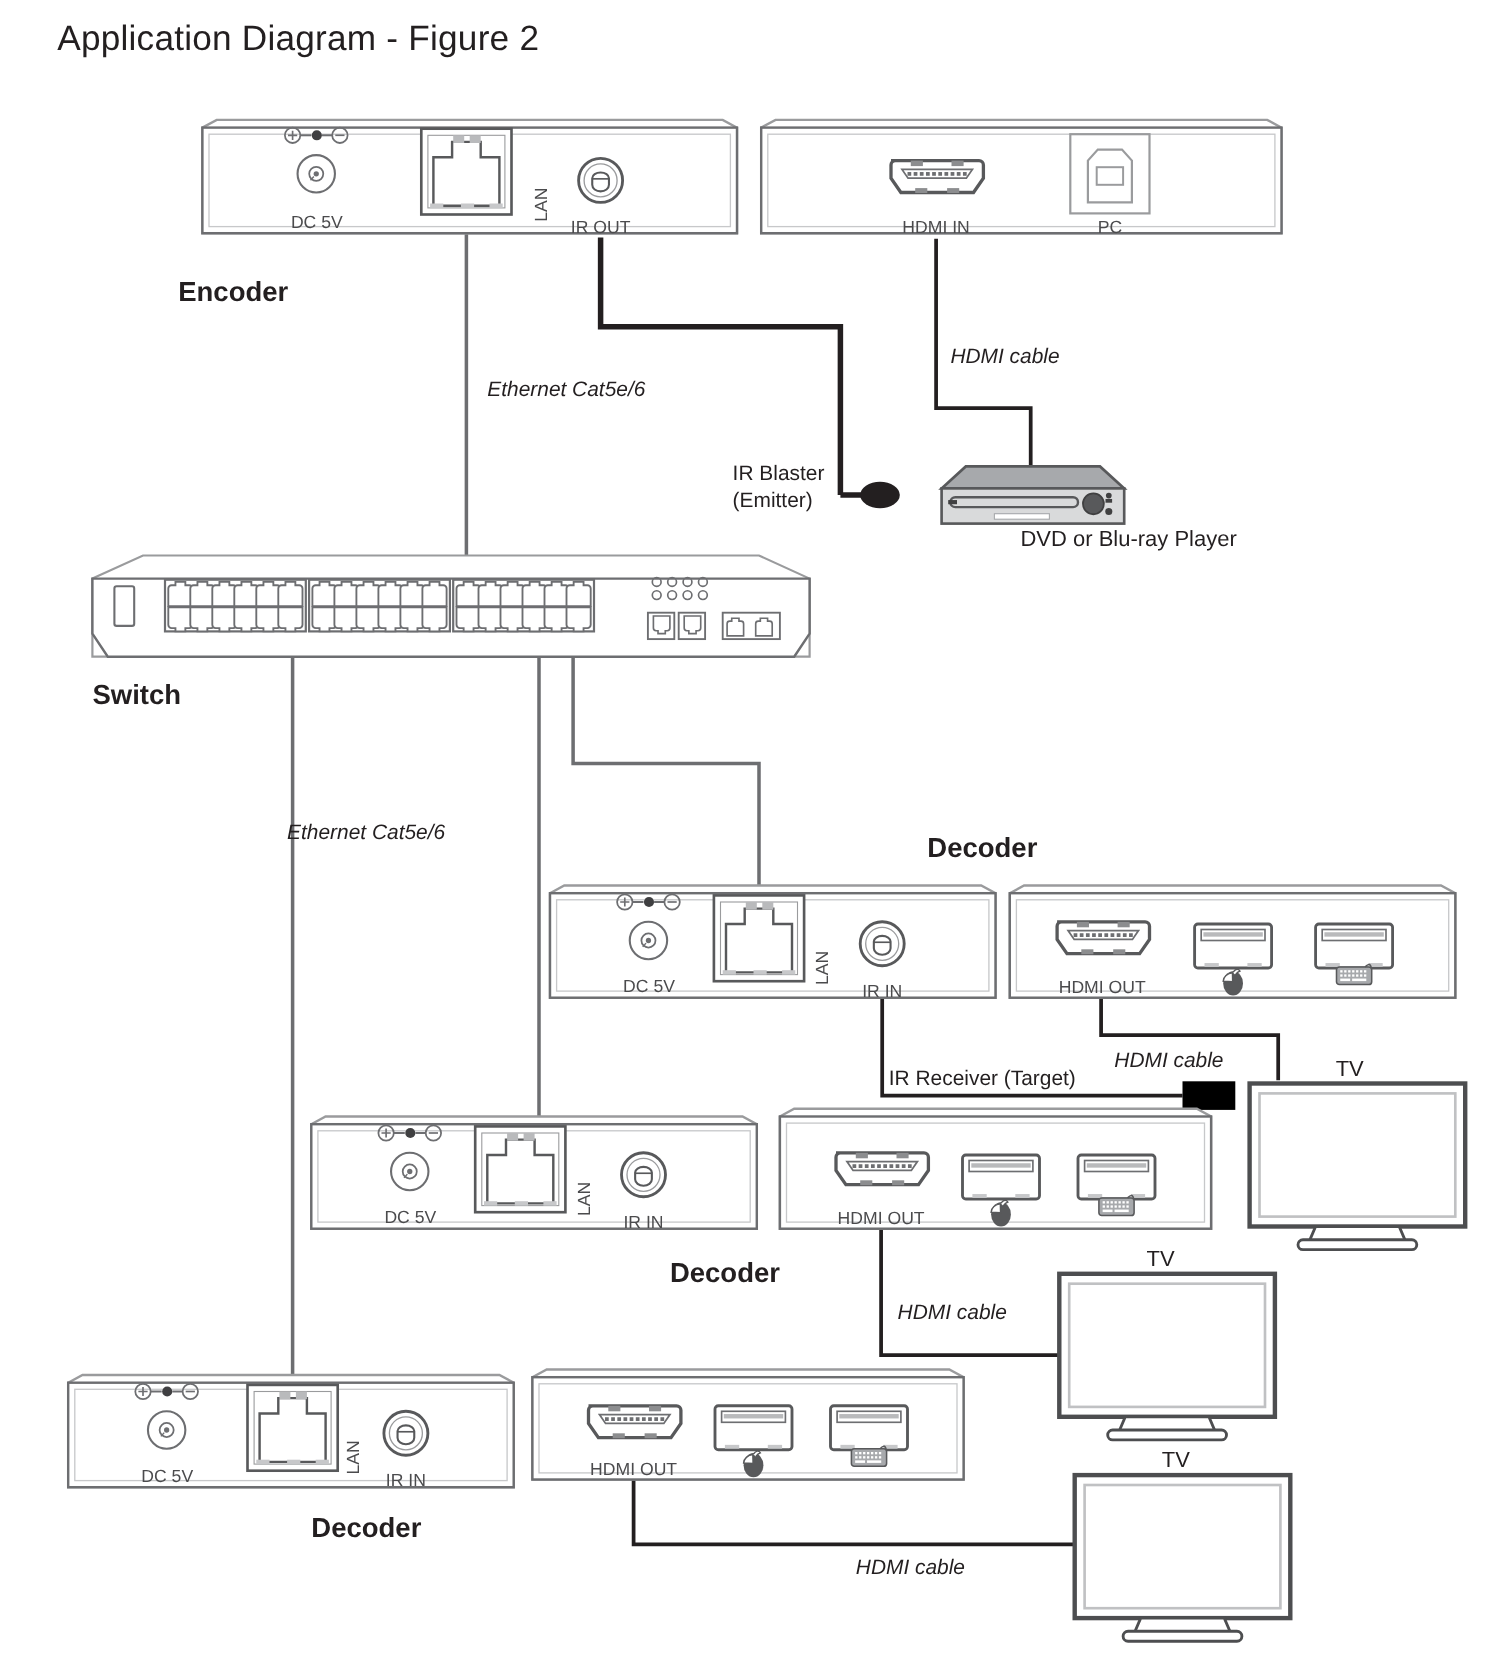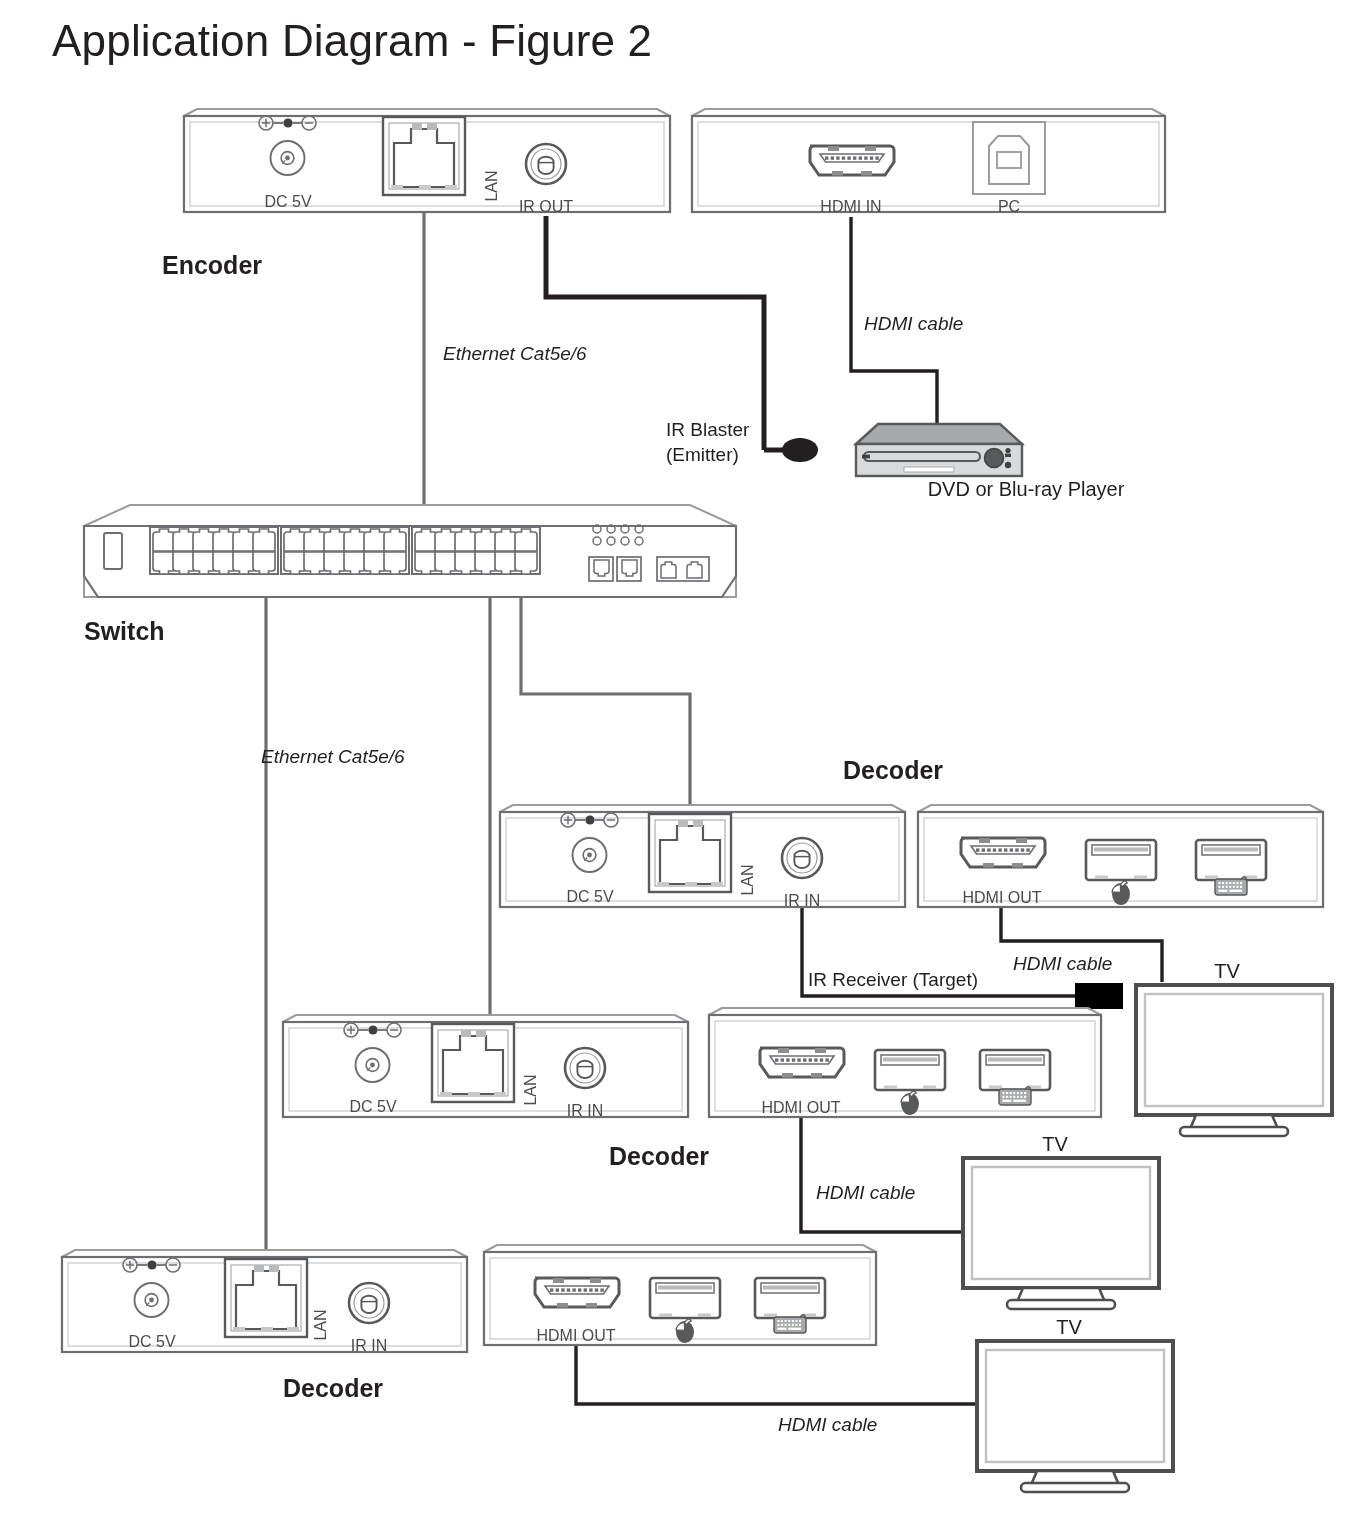"Application Diagram - Figure 2" #page-title { font-size: 44px -> 32px }
